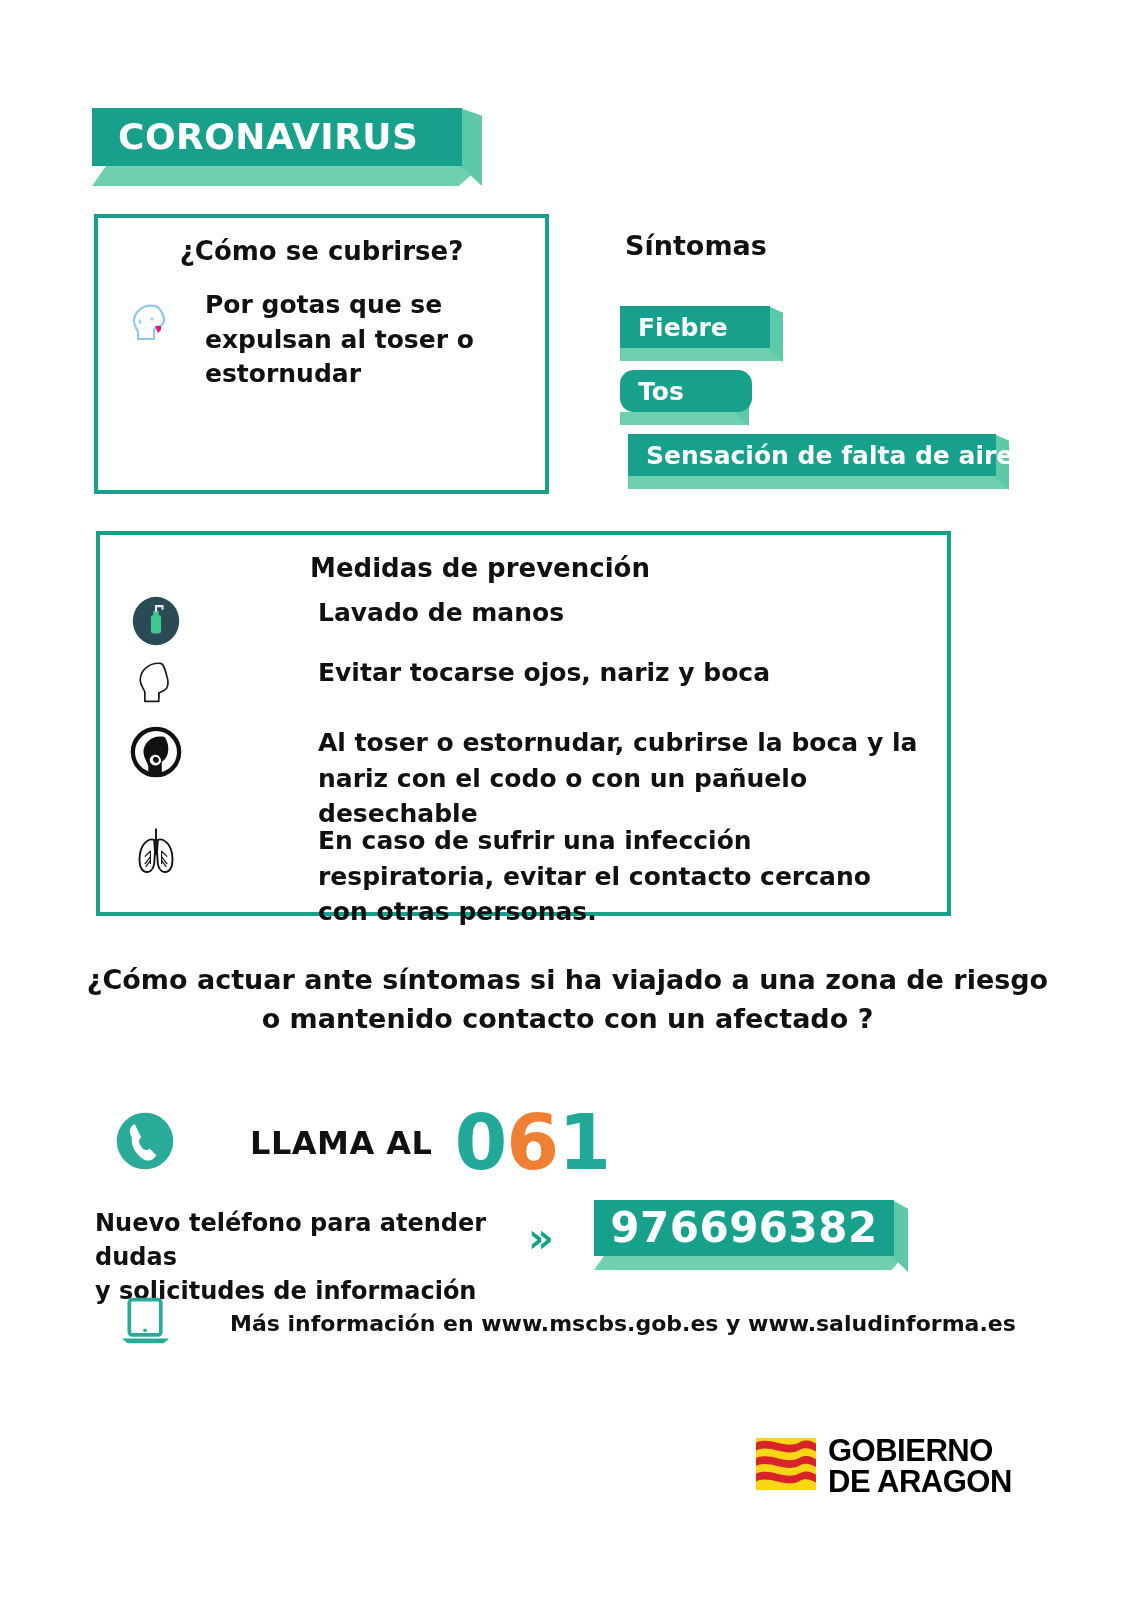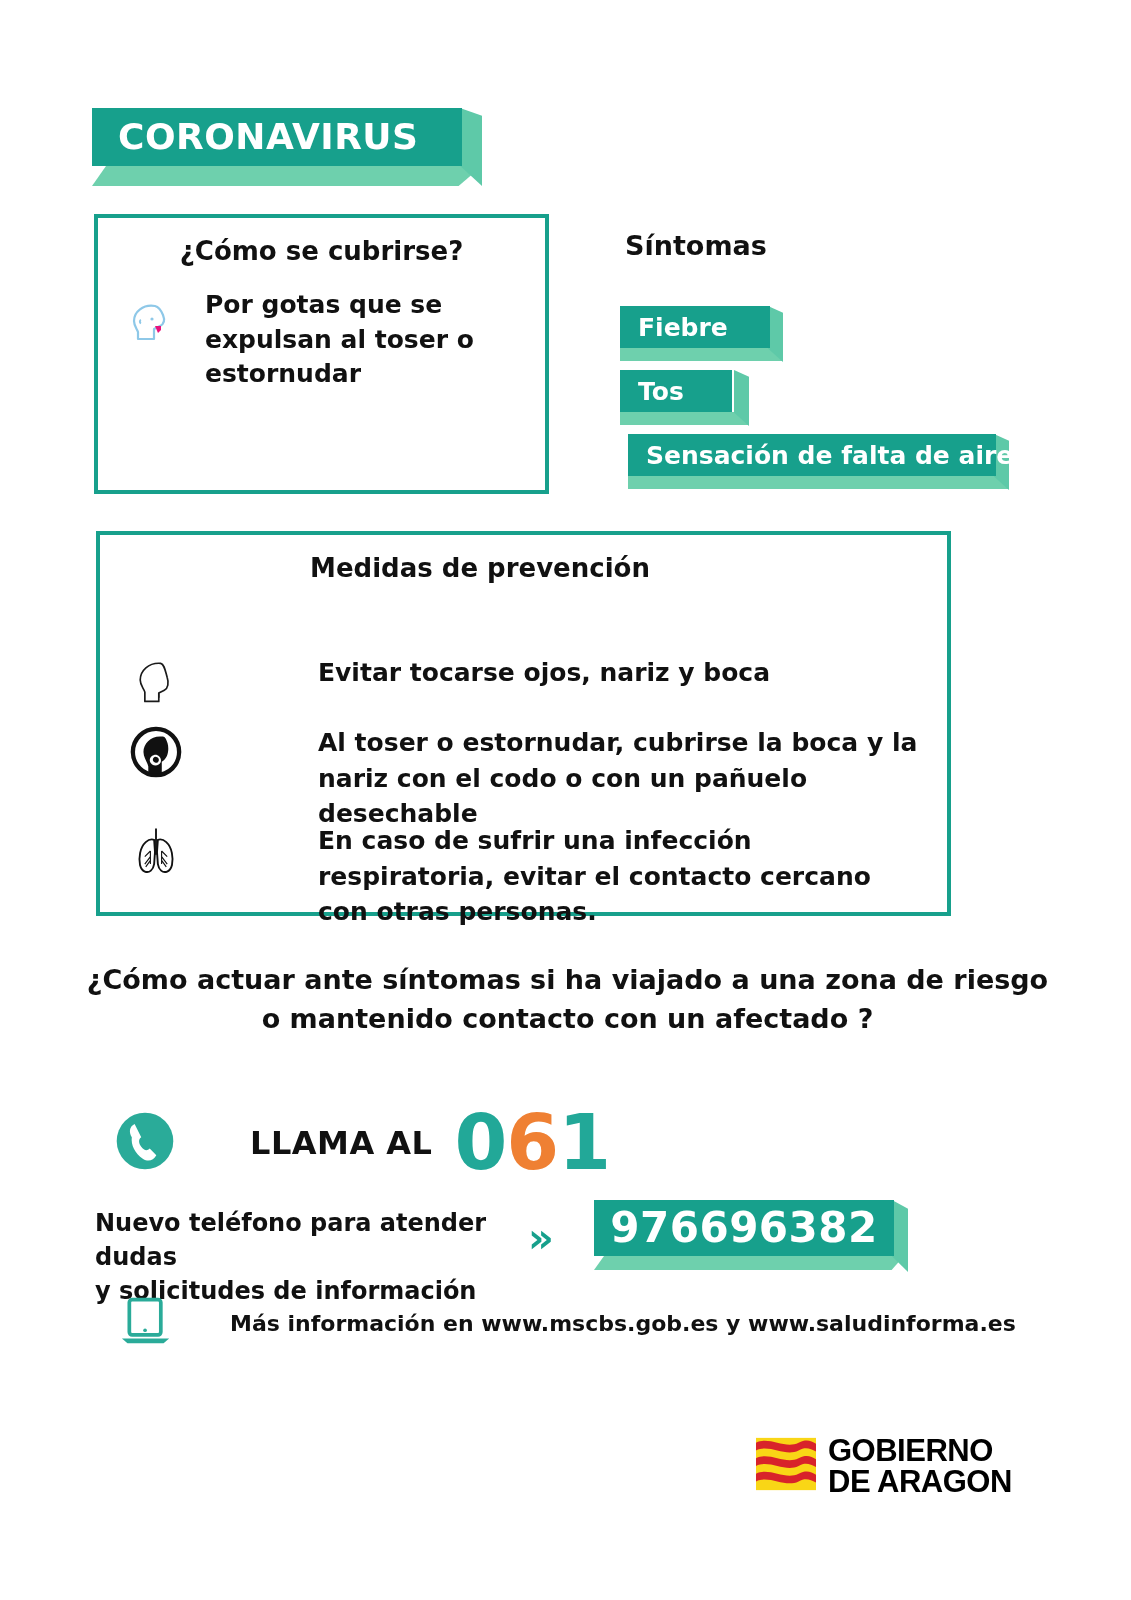"Tos" div.face { border-radius: none -> 14px; width: 112px -> 132px }
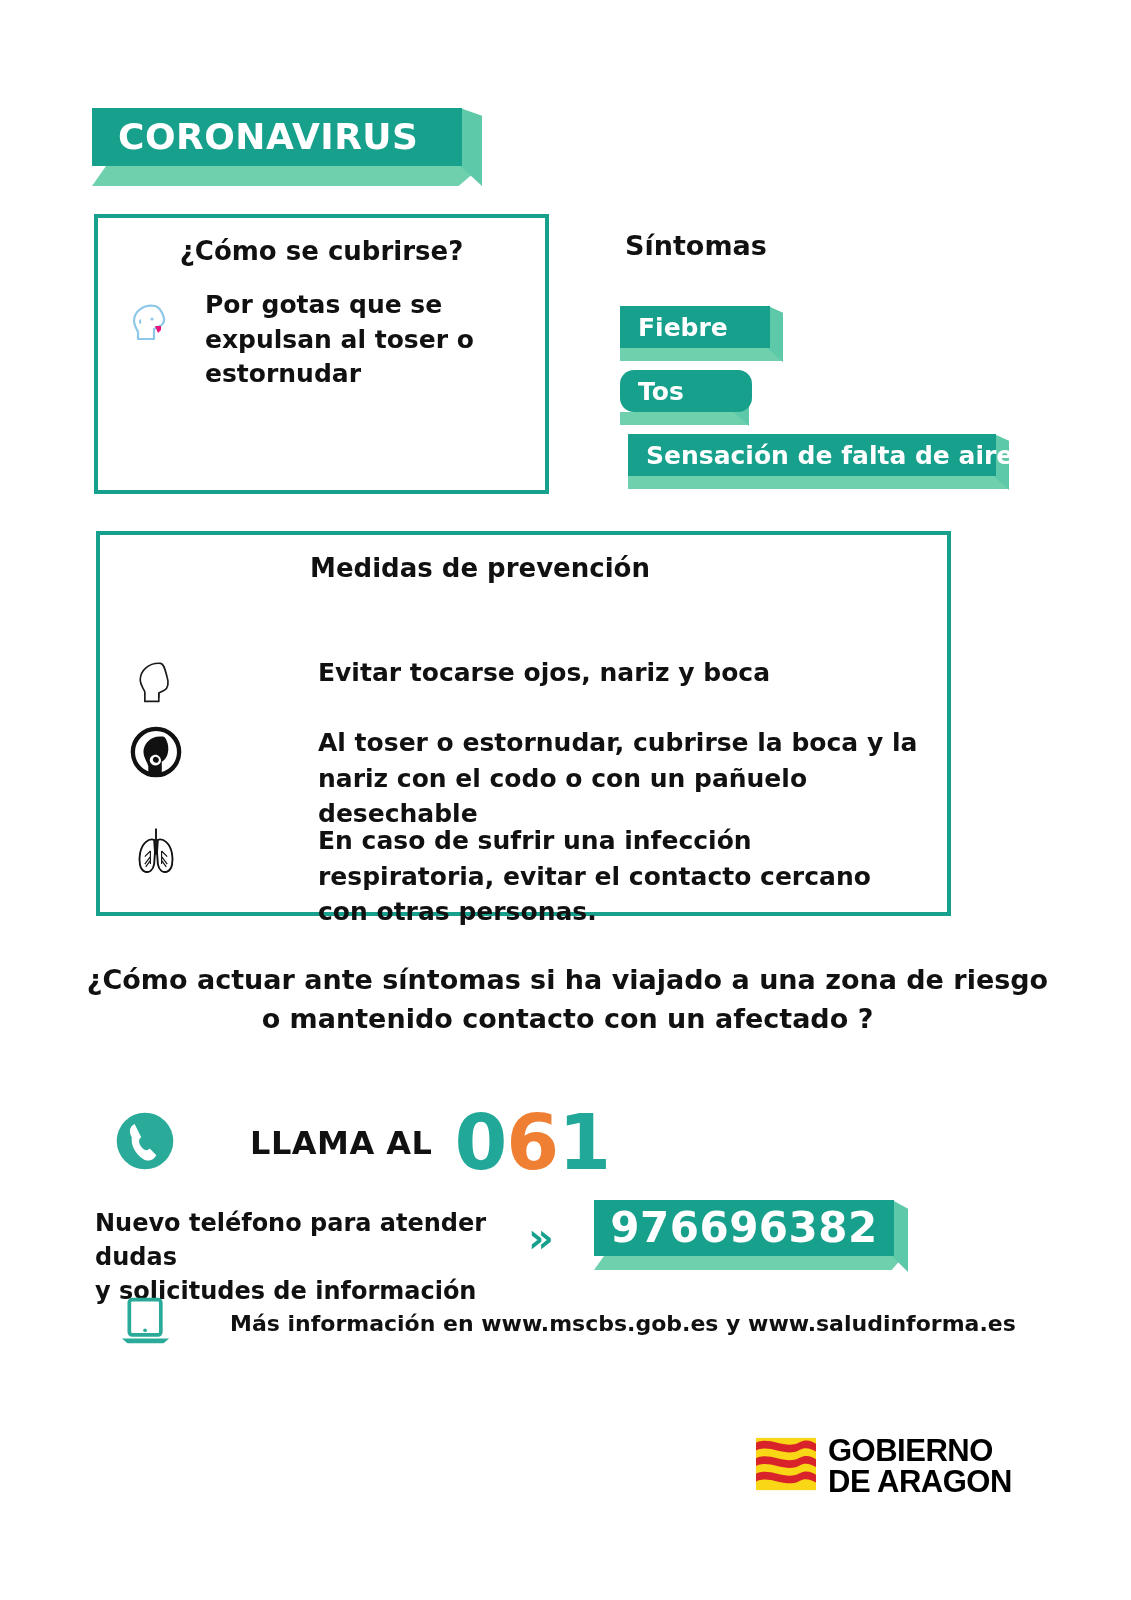"Lavado de manos" div.prev-row { html: none -> <div> <span> <svg> <ellipse></ellipse> <rect></rect> <rect></rect> <path></path> </svg> </span> <span>Lavado de manos</span> </div> }
